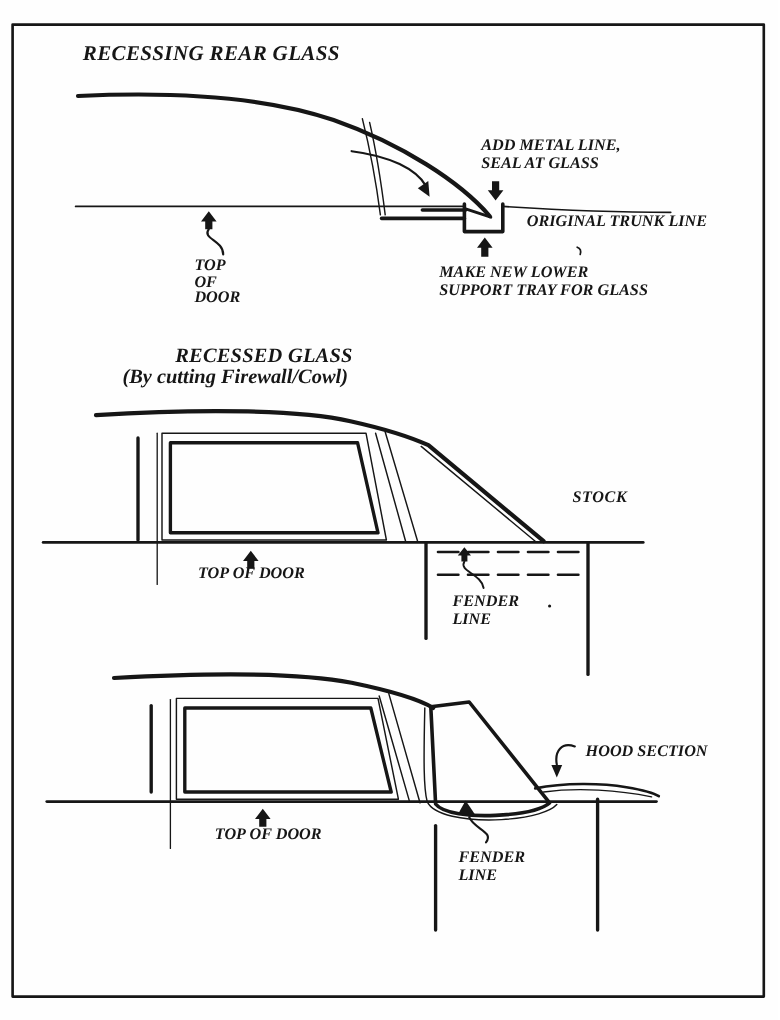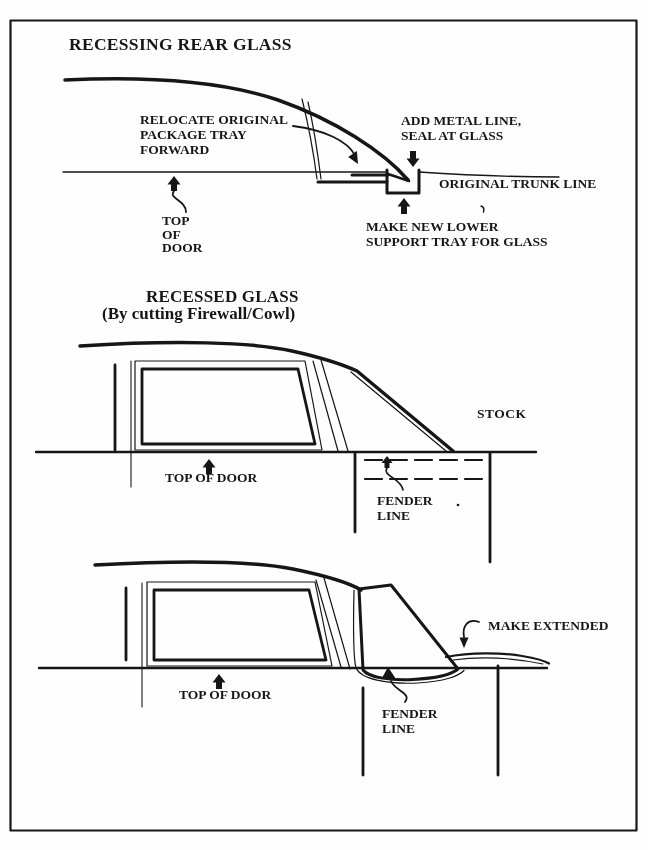"RECESSING REAR GLASS" .page { font-style: none -> italic }
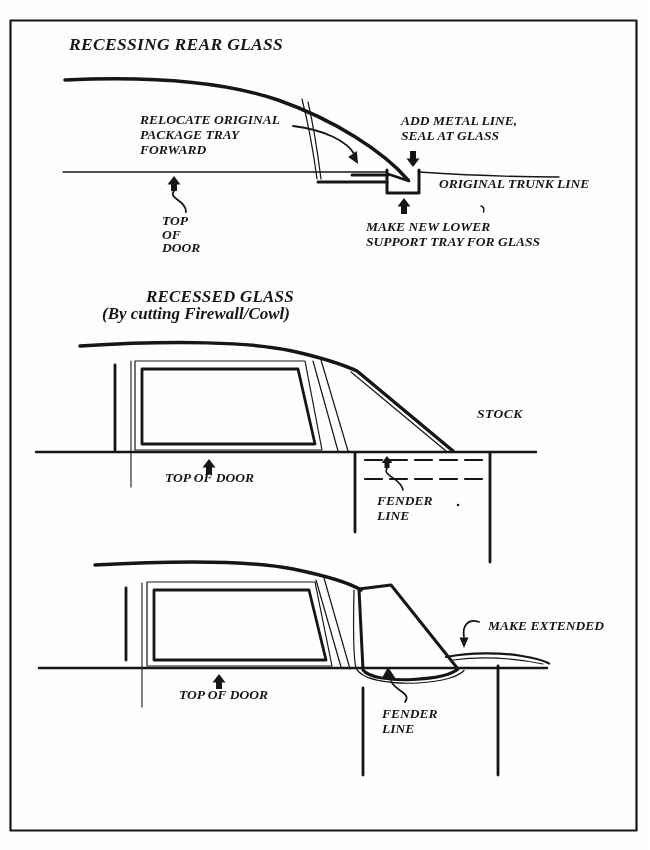"RELOCATE ORIGINAL" div.lbl { html: <div>RELOCATE ORIGINAL PACKAGE TRAY FORWARD</div> -> none }
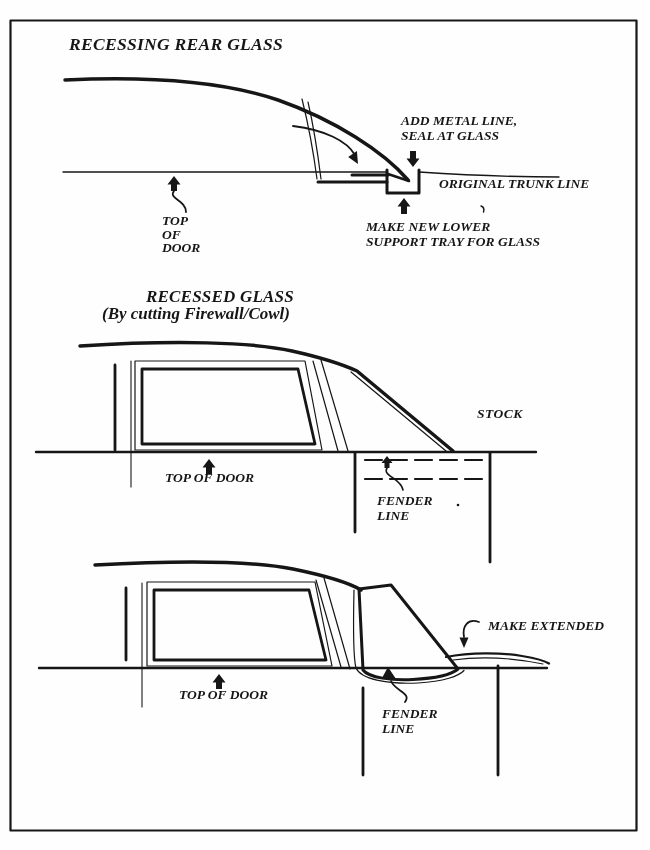"MAKE EXTENDED" div.lbl { text: MAKE EXTENDED -> HOOD SECTION }
